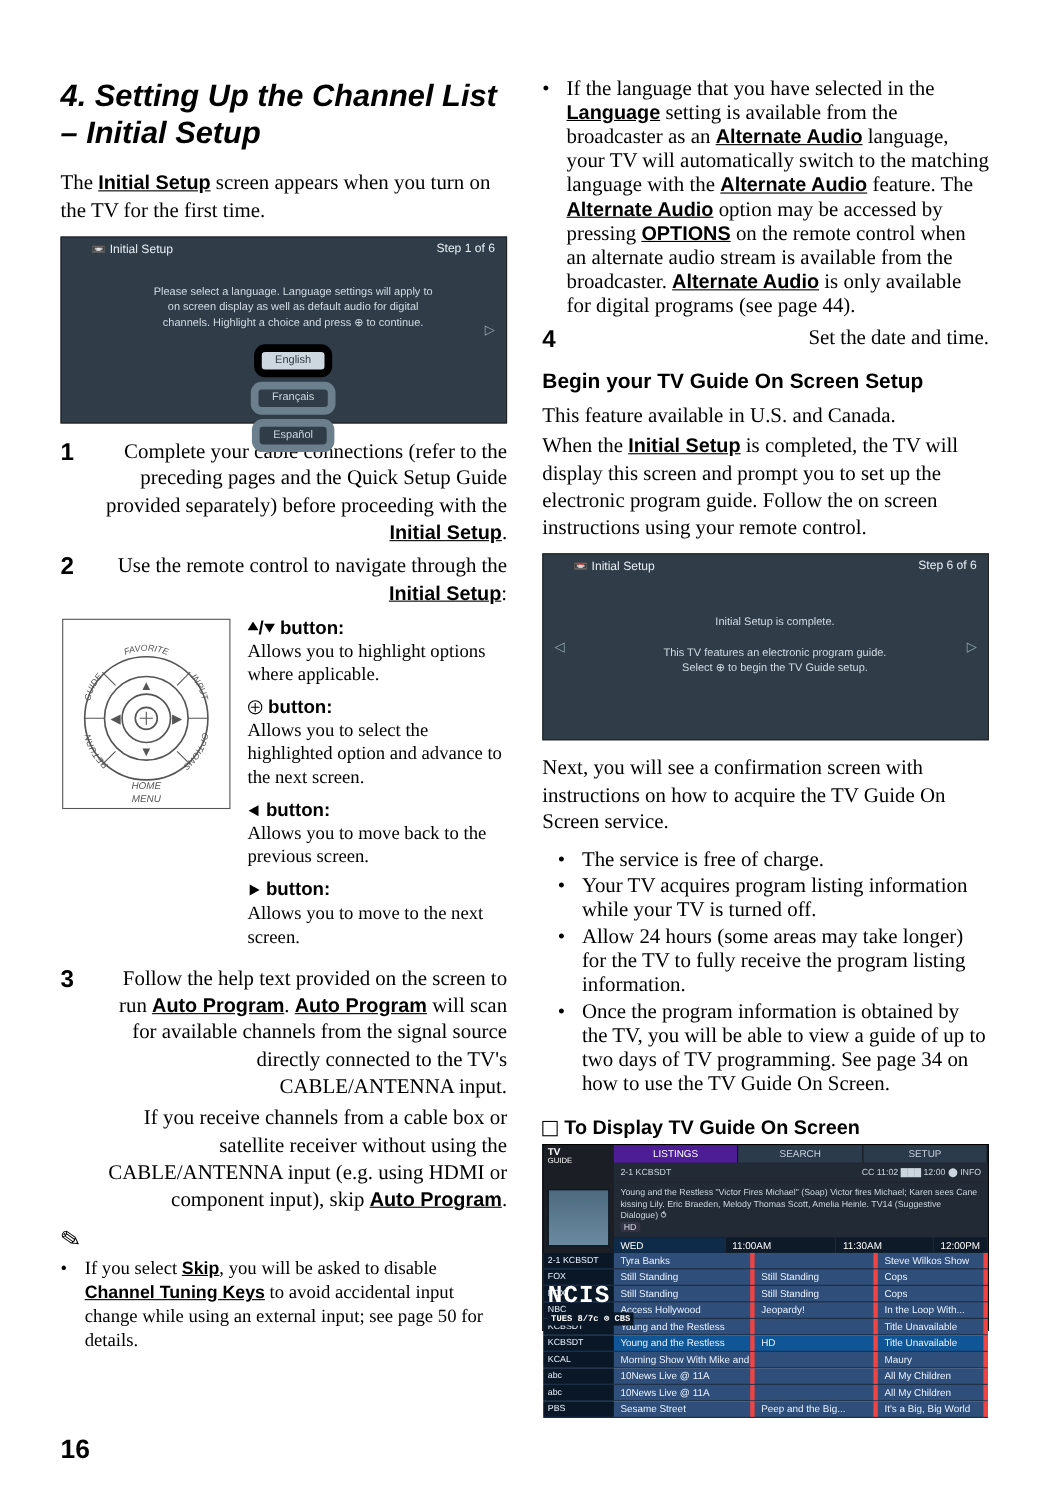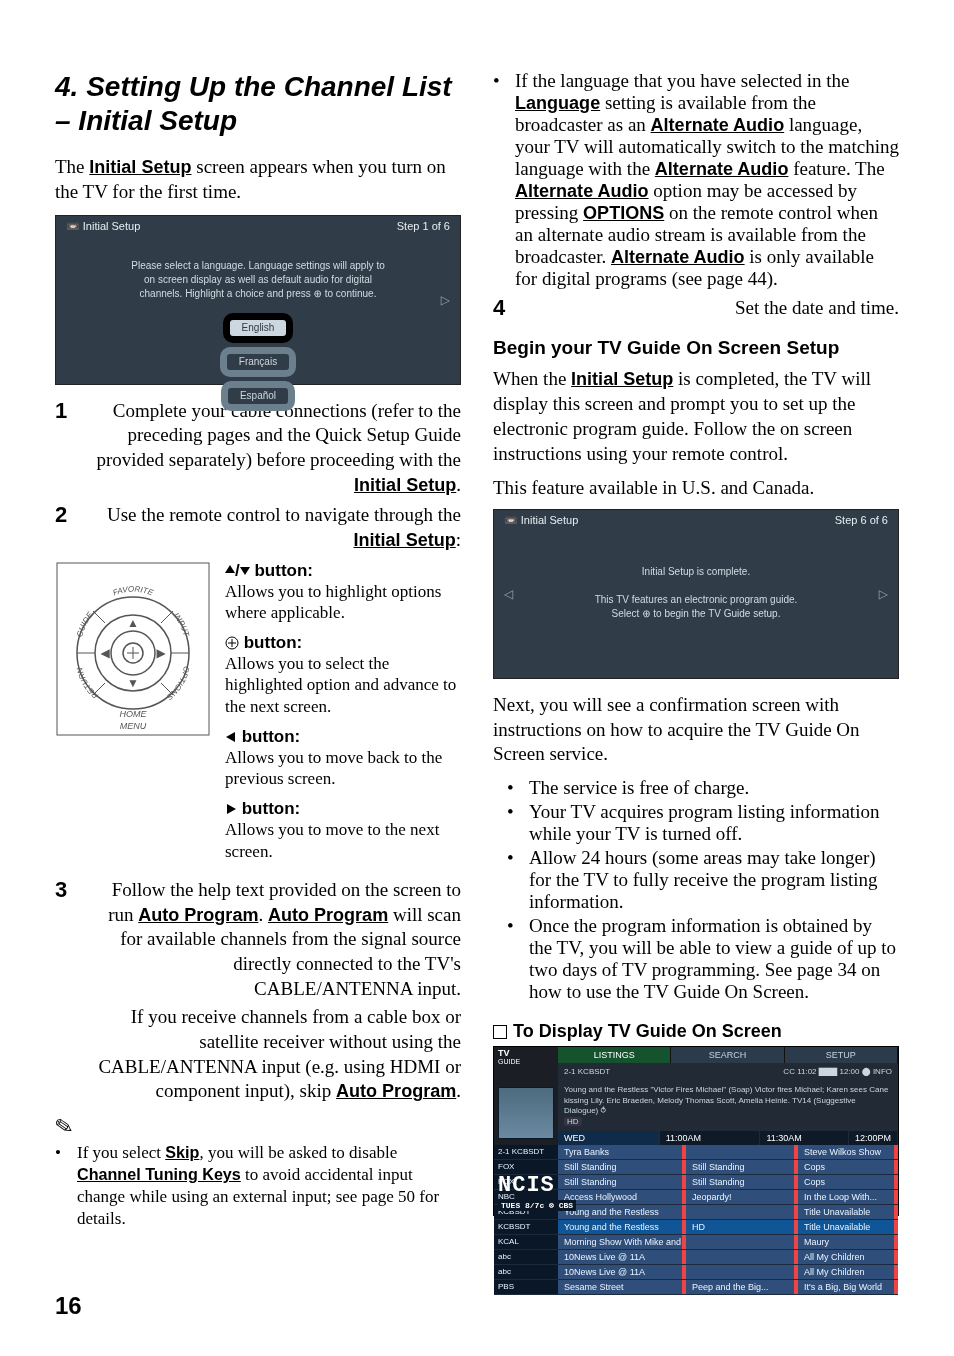"📼 Initial Setup" .tv-screen { padding-left: none -> 17px }
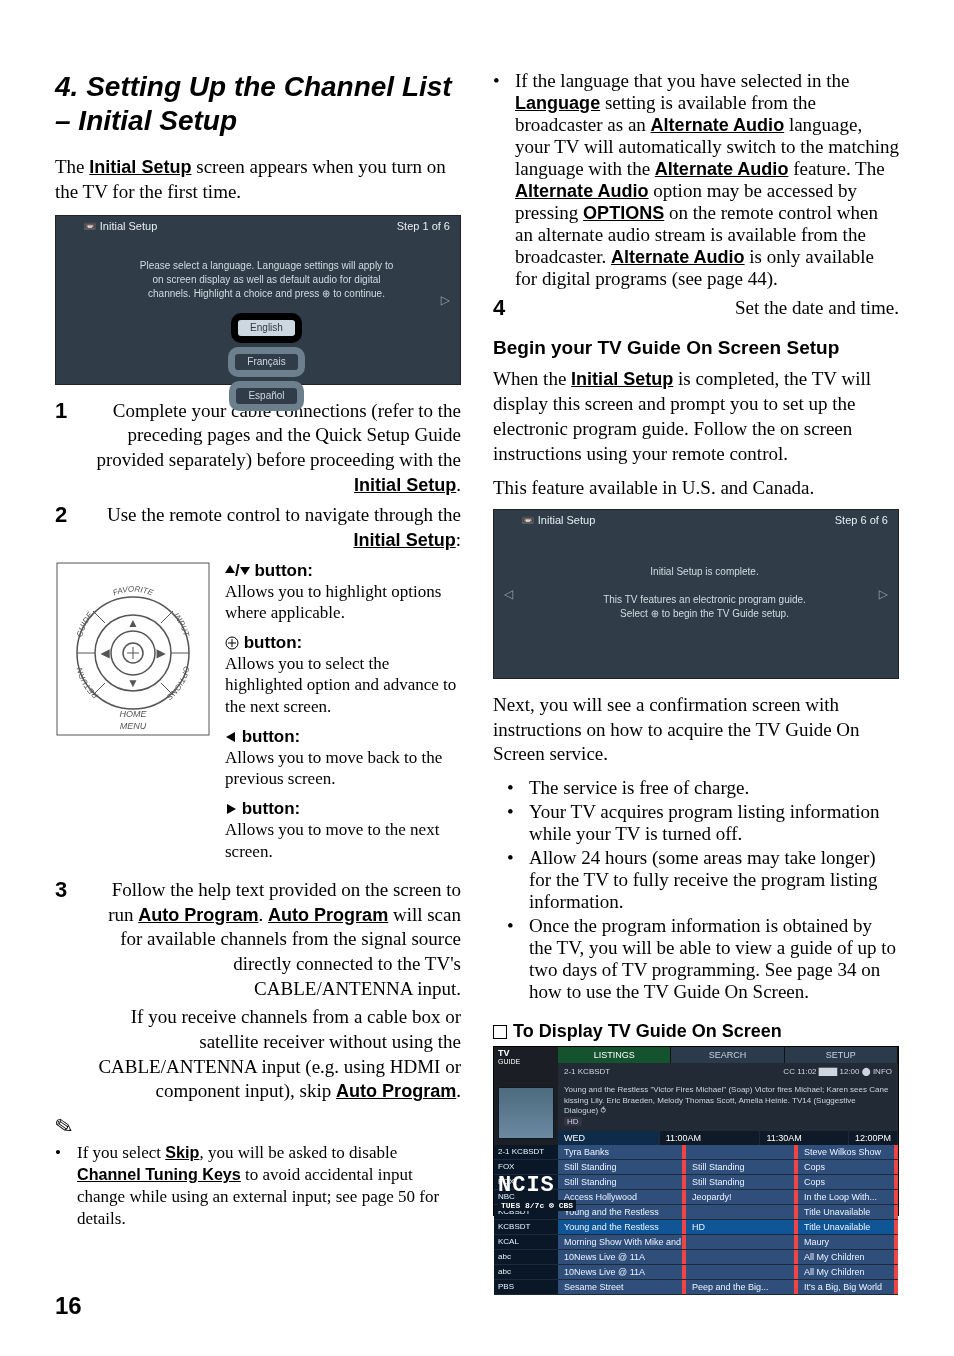"When the Initial Setup is" p.body { order: before "This feature available in U.S." -> after "This feature available in U.S." }
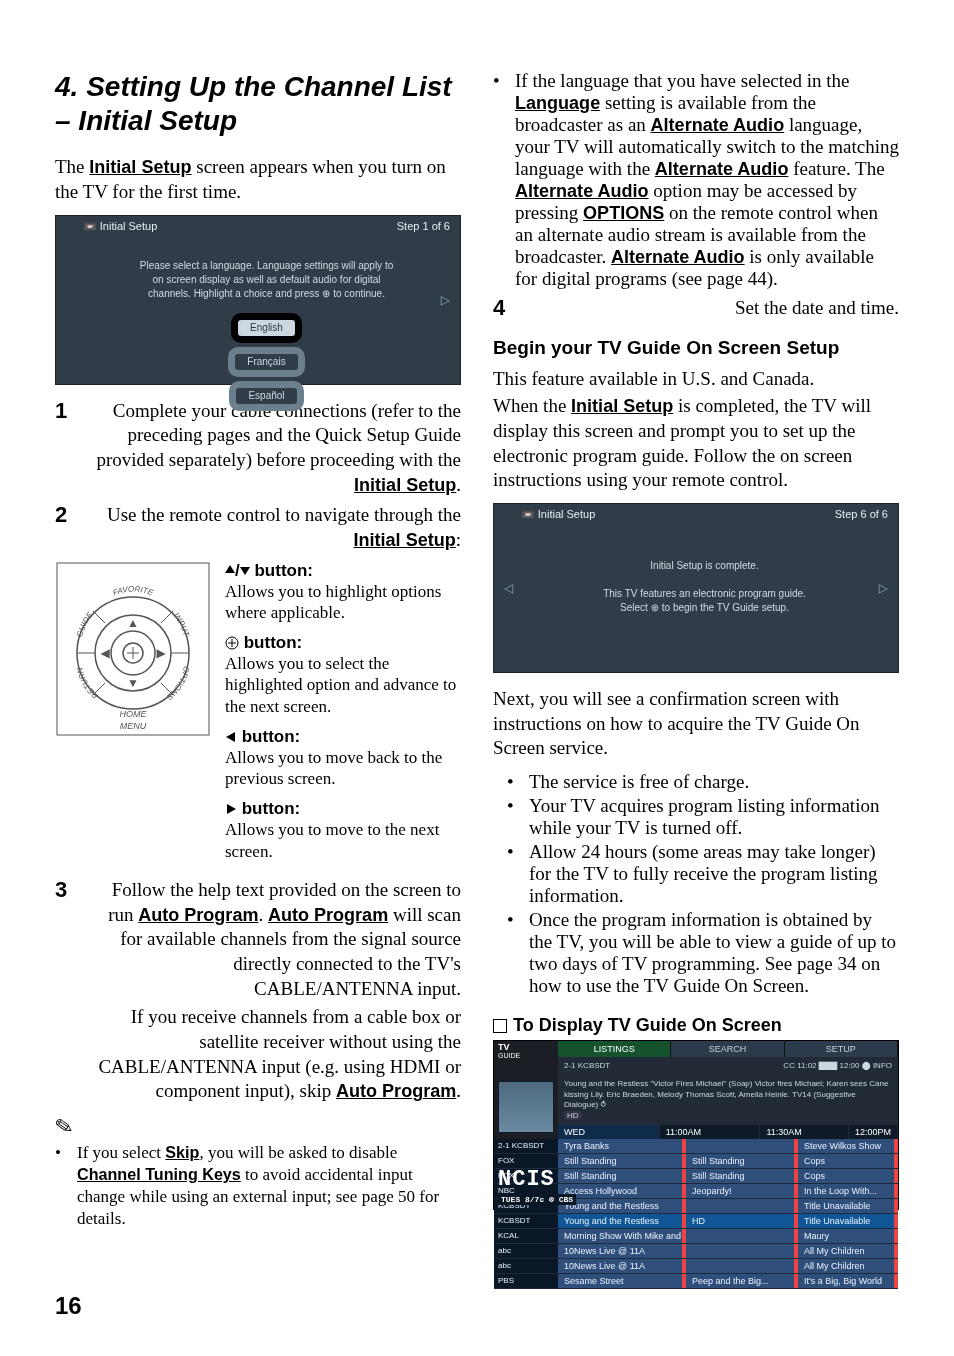"LISTINGS" .tvguide-tabs > div.active { background: #14532d -> #4c1d95 }
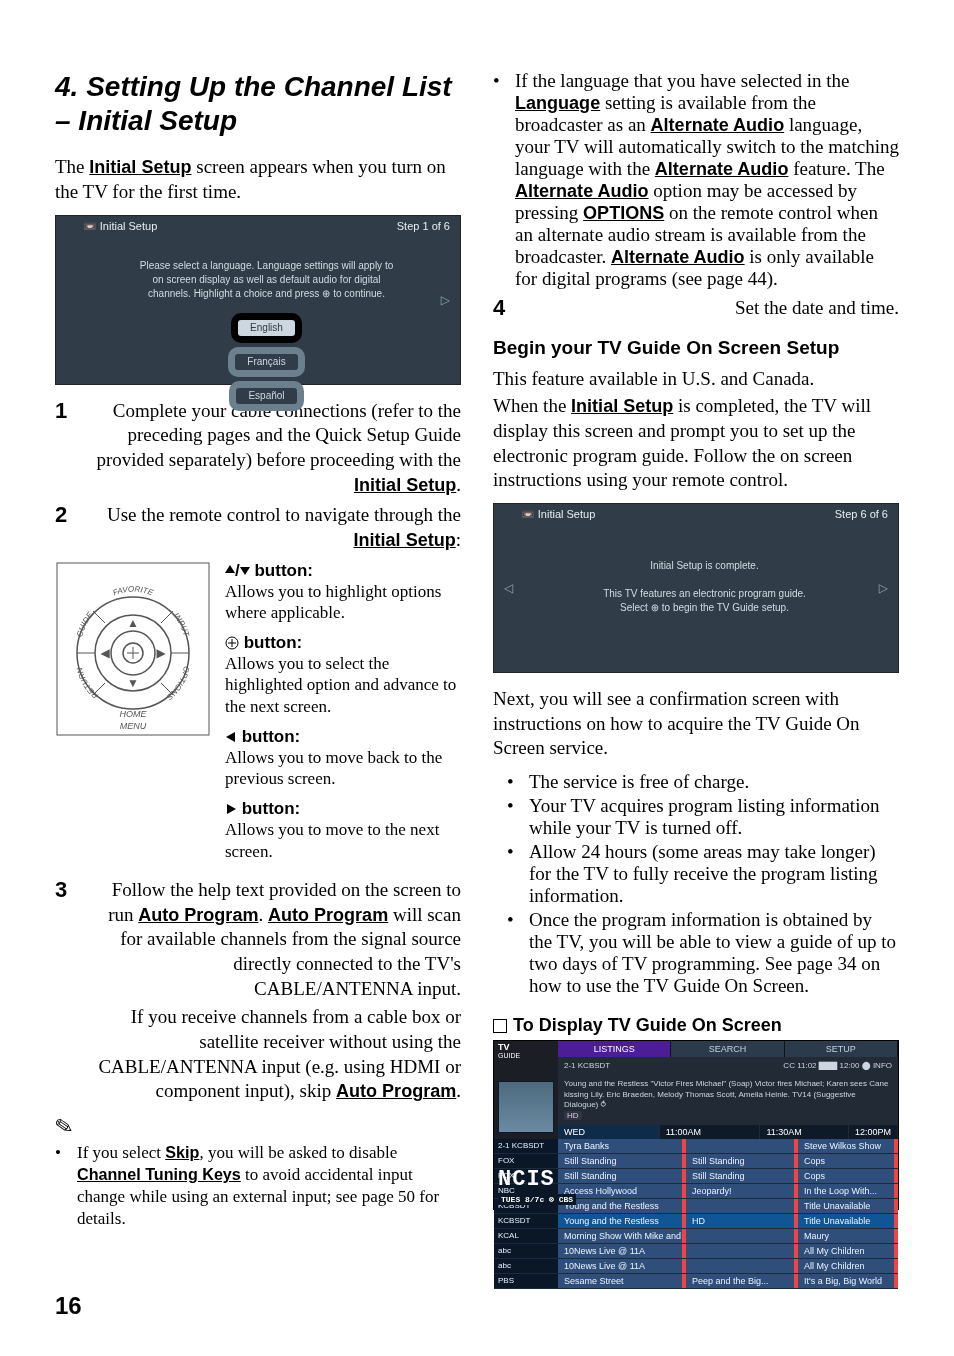"16" .pagefoot { bottom: 36px -> 24px }
